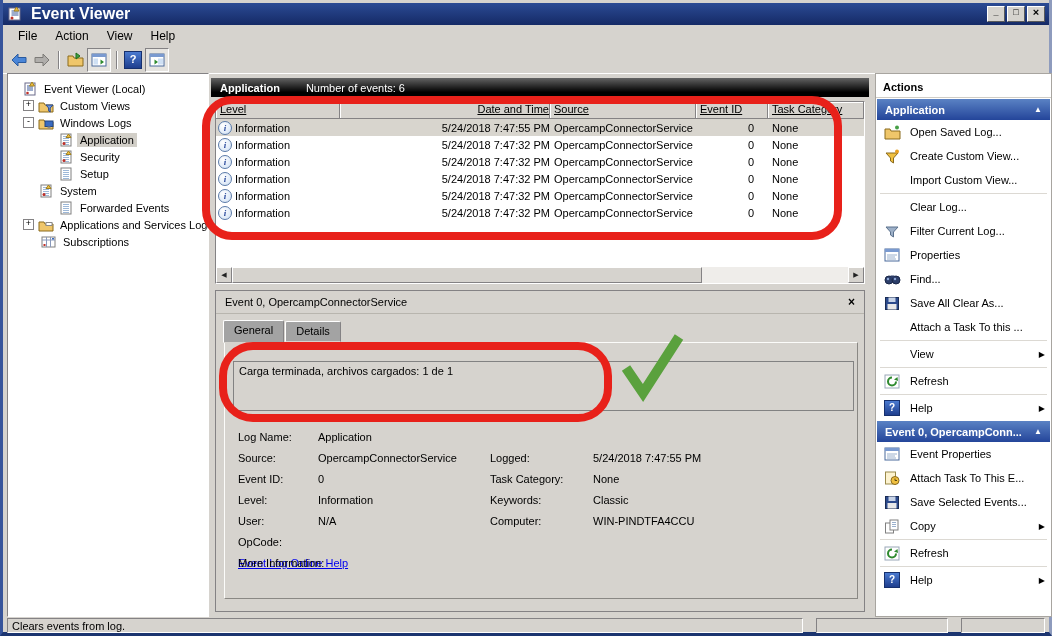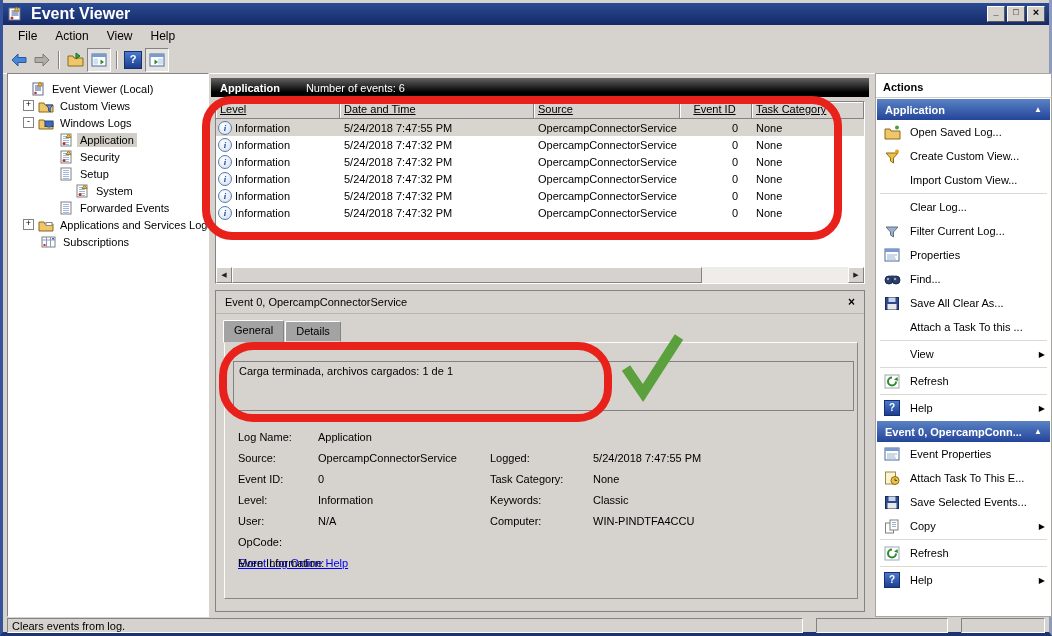"Event Viewer (Local)" div.trow2 { padding-left: 22px -> 14px }
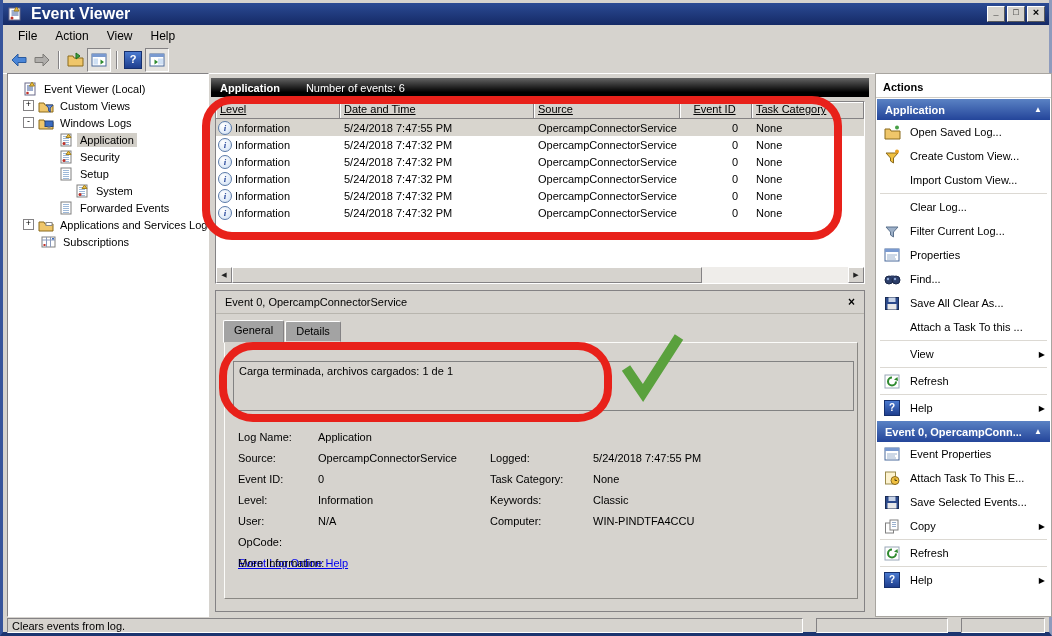"Date and Time" .c1 { text-align: none -> right; width: 194px -> 210px }
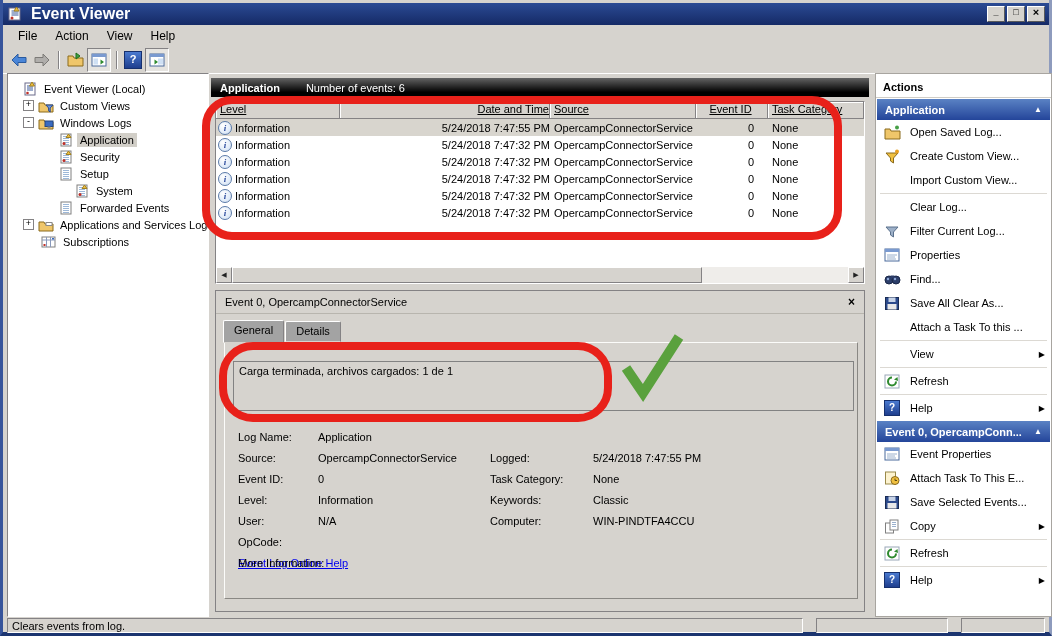"Event ID" div.th { text-align: center -> left }
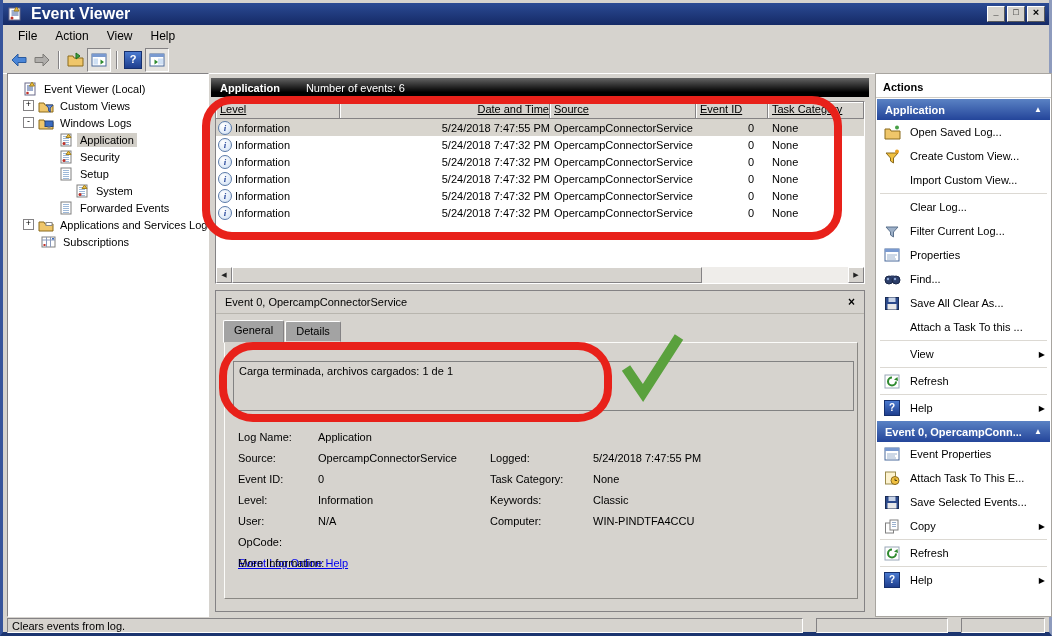"System" div.trow2 { padding-left: 66px -> 30px }
